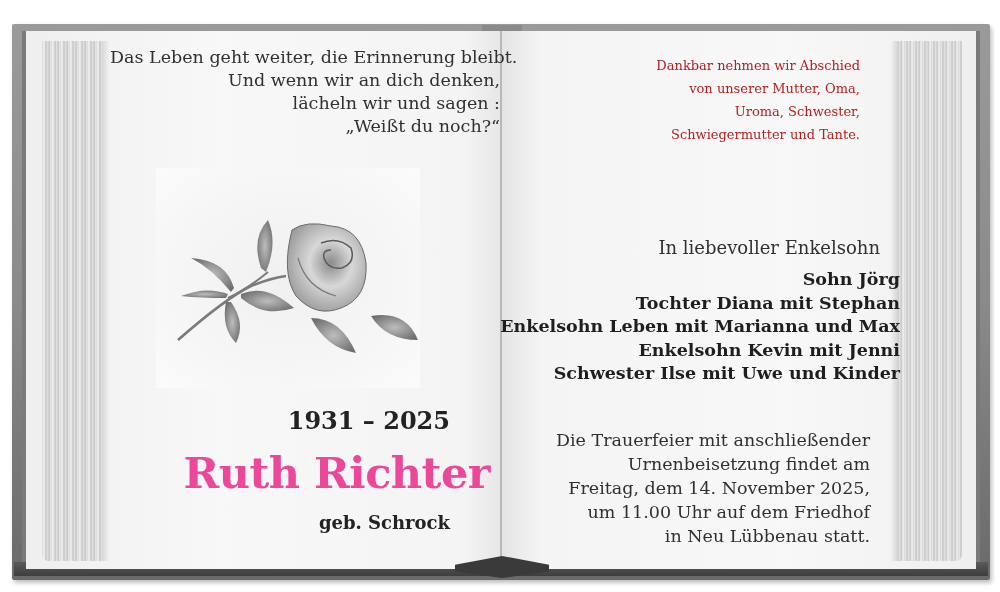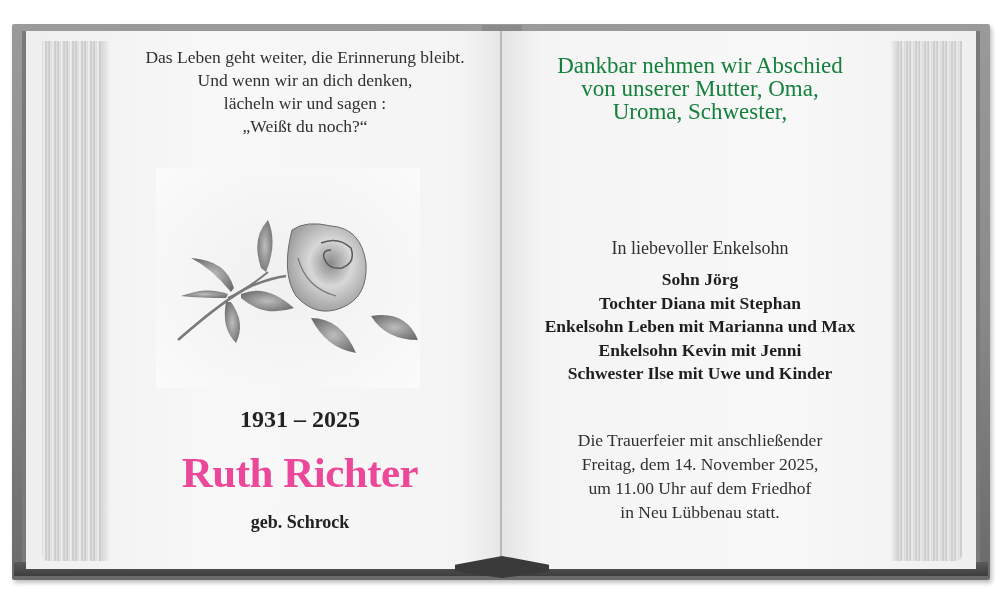"Das Leben geht weiter, die" .block { font-family: Liberation Serif, serif -> none; text-align: center -> right }
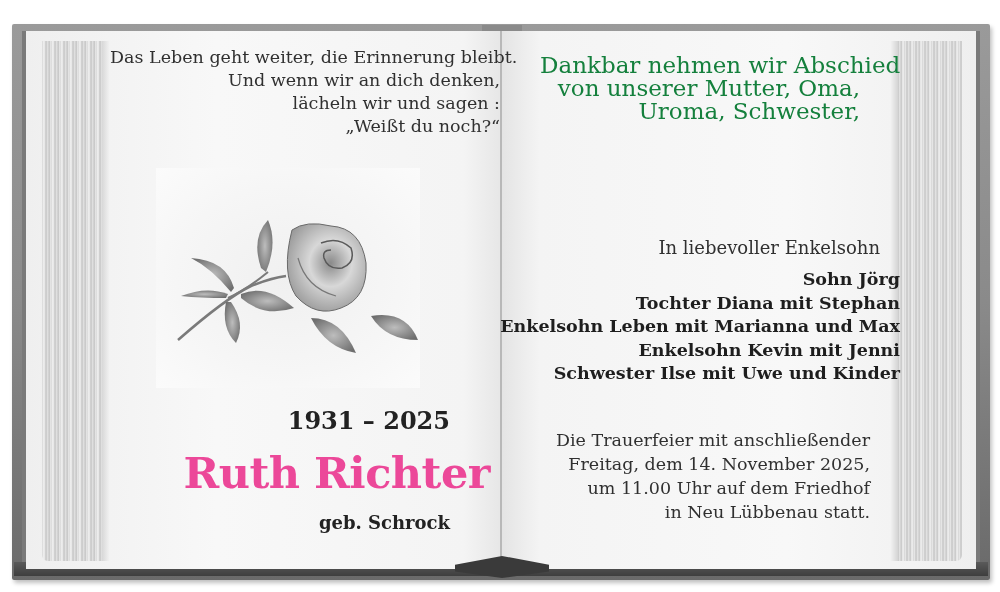"Dankbar nehmen wir Abschied" .intro { color: #15803d -> #b91c1c; font-size: 23px -> 13px }
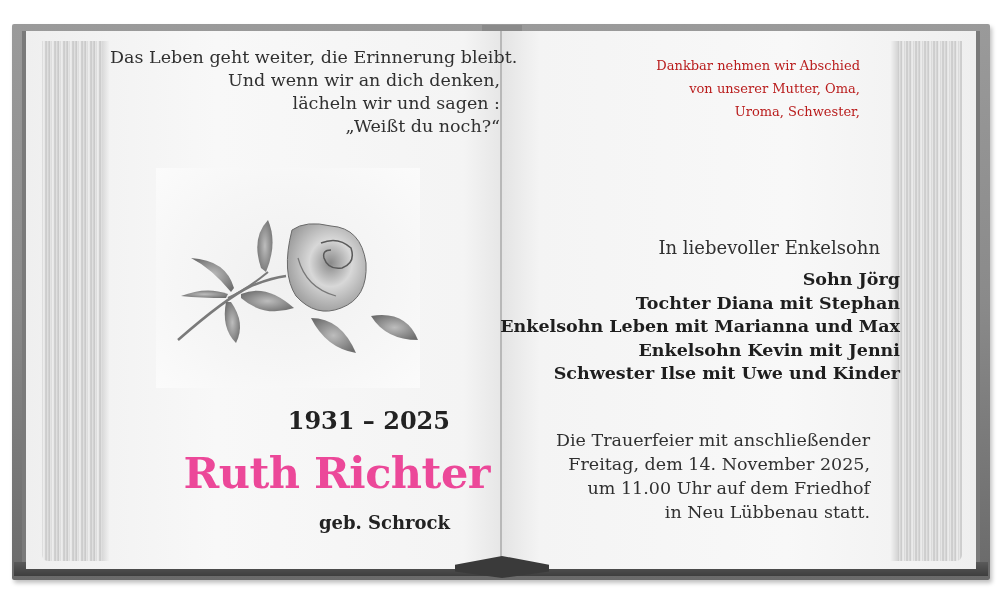"Schwiegermutter und Tante." span.line { html: none -> <span>Schwiegermutter und Tante.</span> }
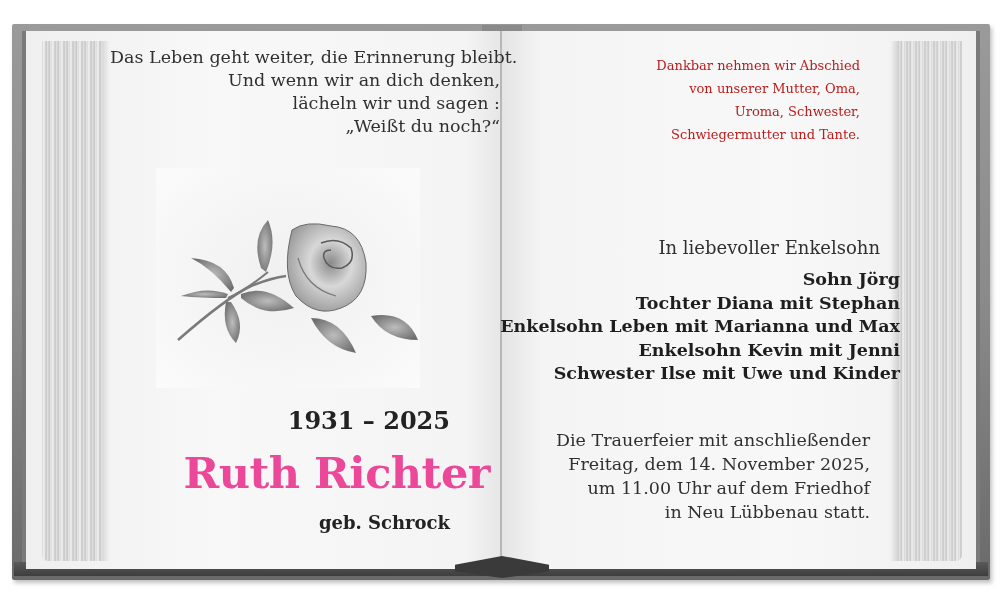"Urnenbeisetzung findet am" span.line { html: none -> <span>Urnenbeisetzung findet am</span> }
